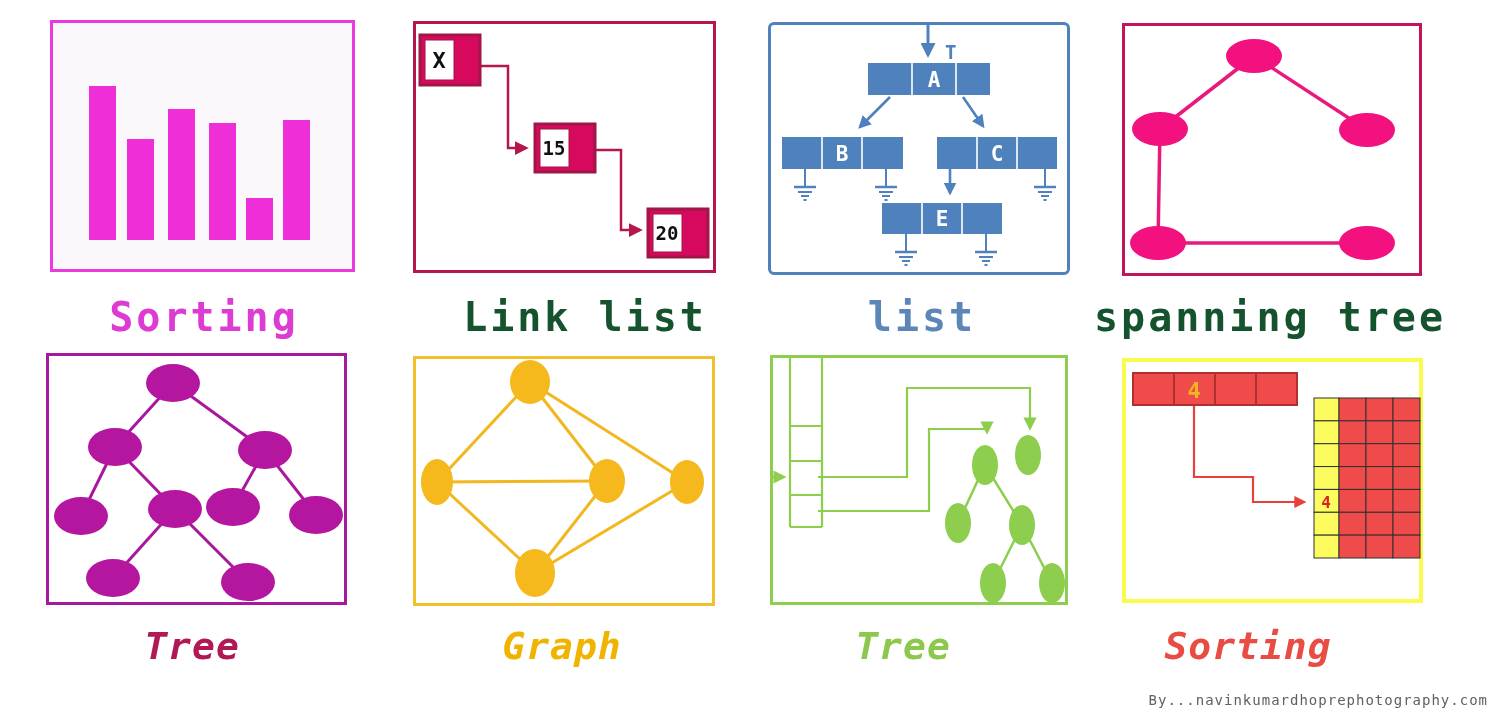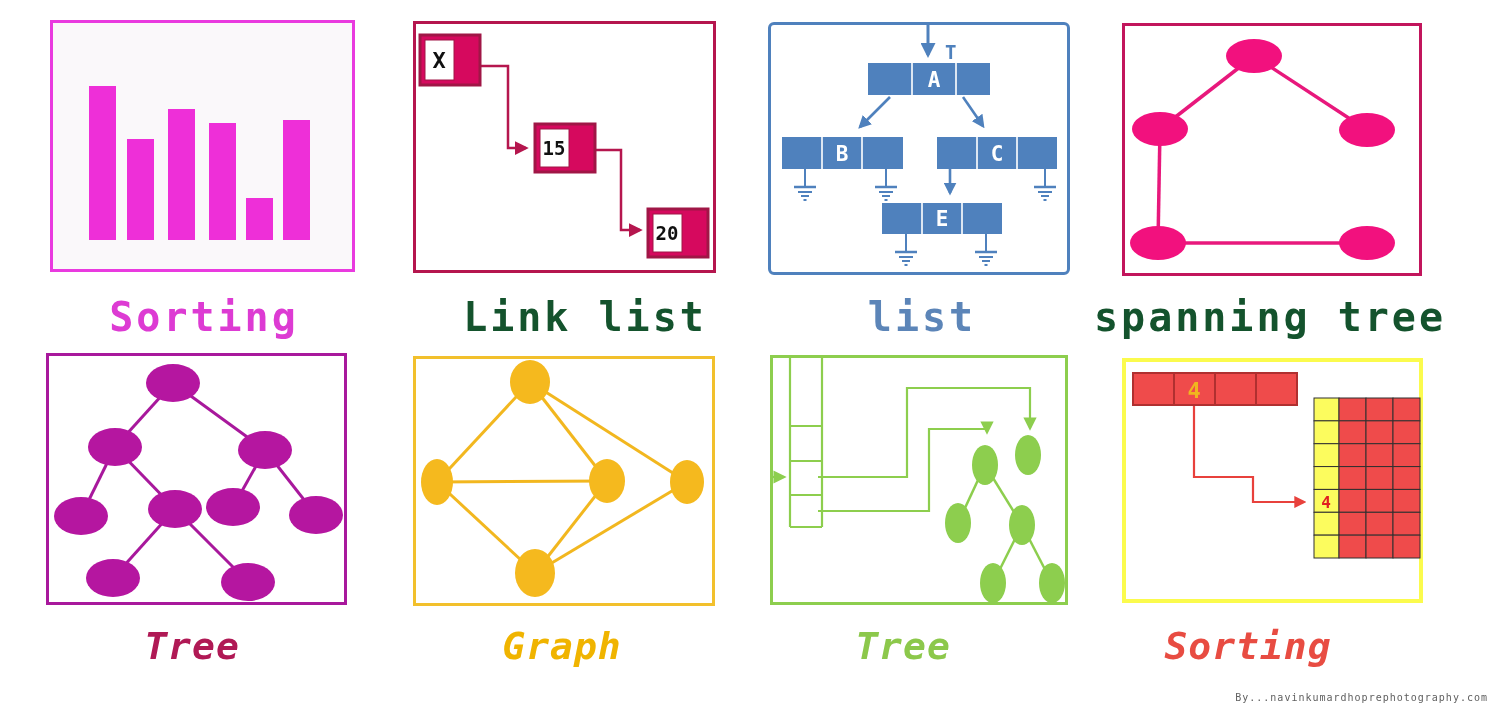"By...navinkumardhoprephotography.com" .credit { font-size: 10px -> 14px }
